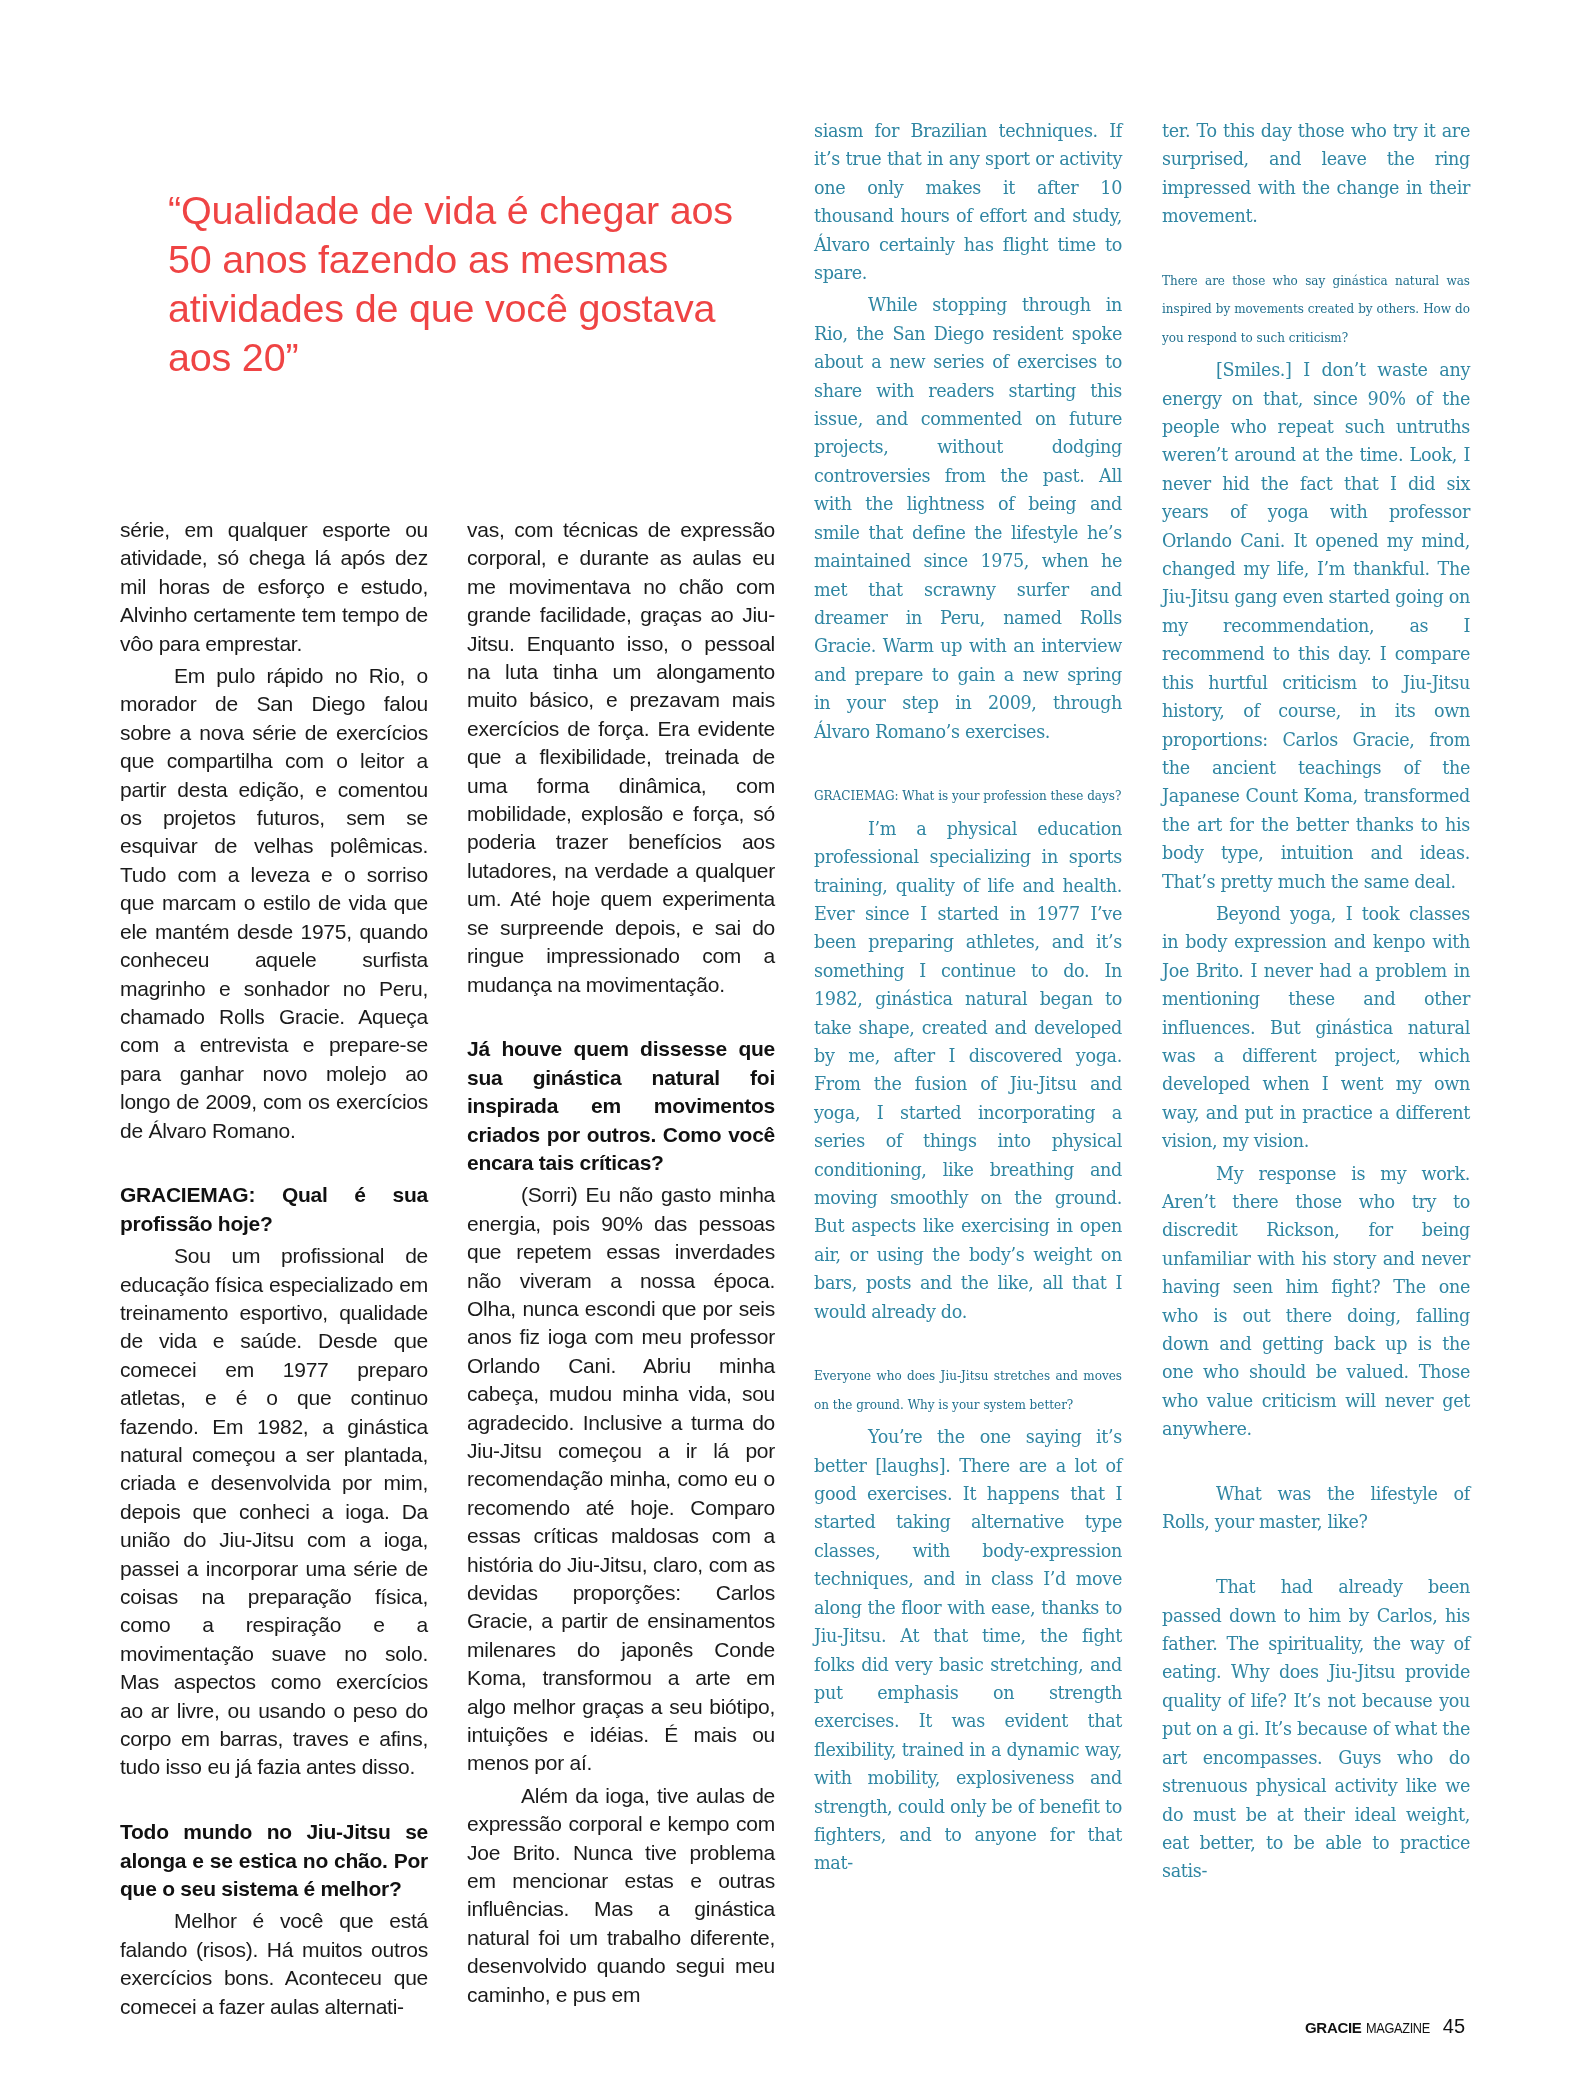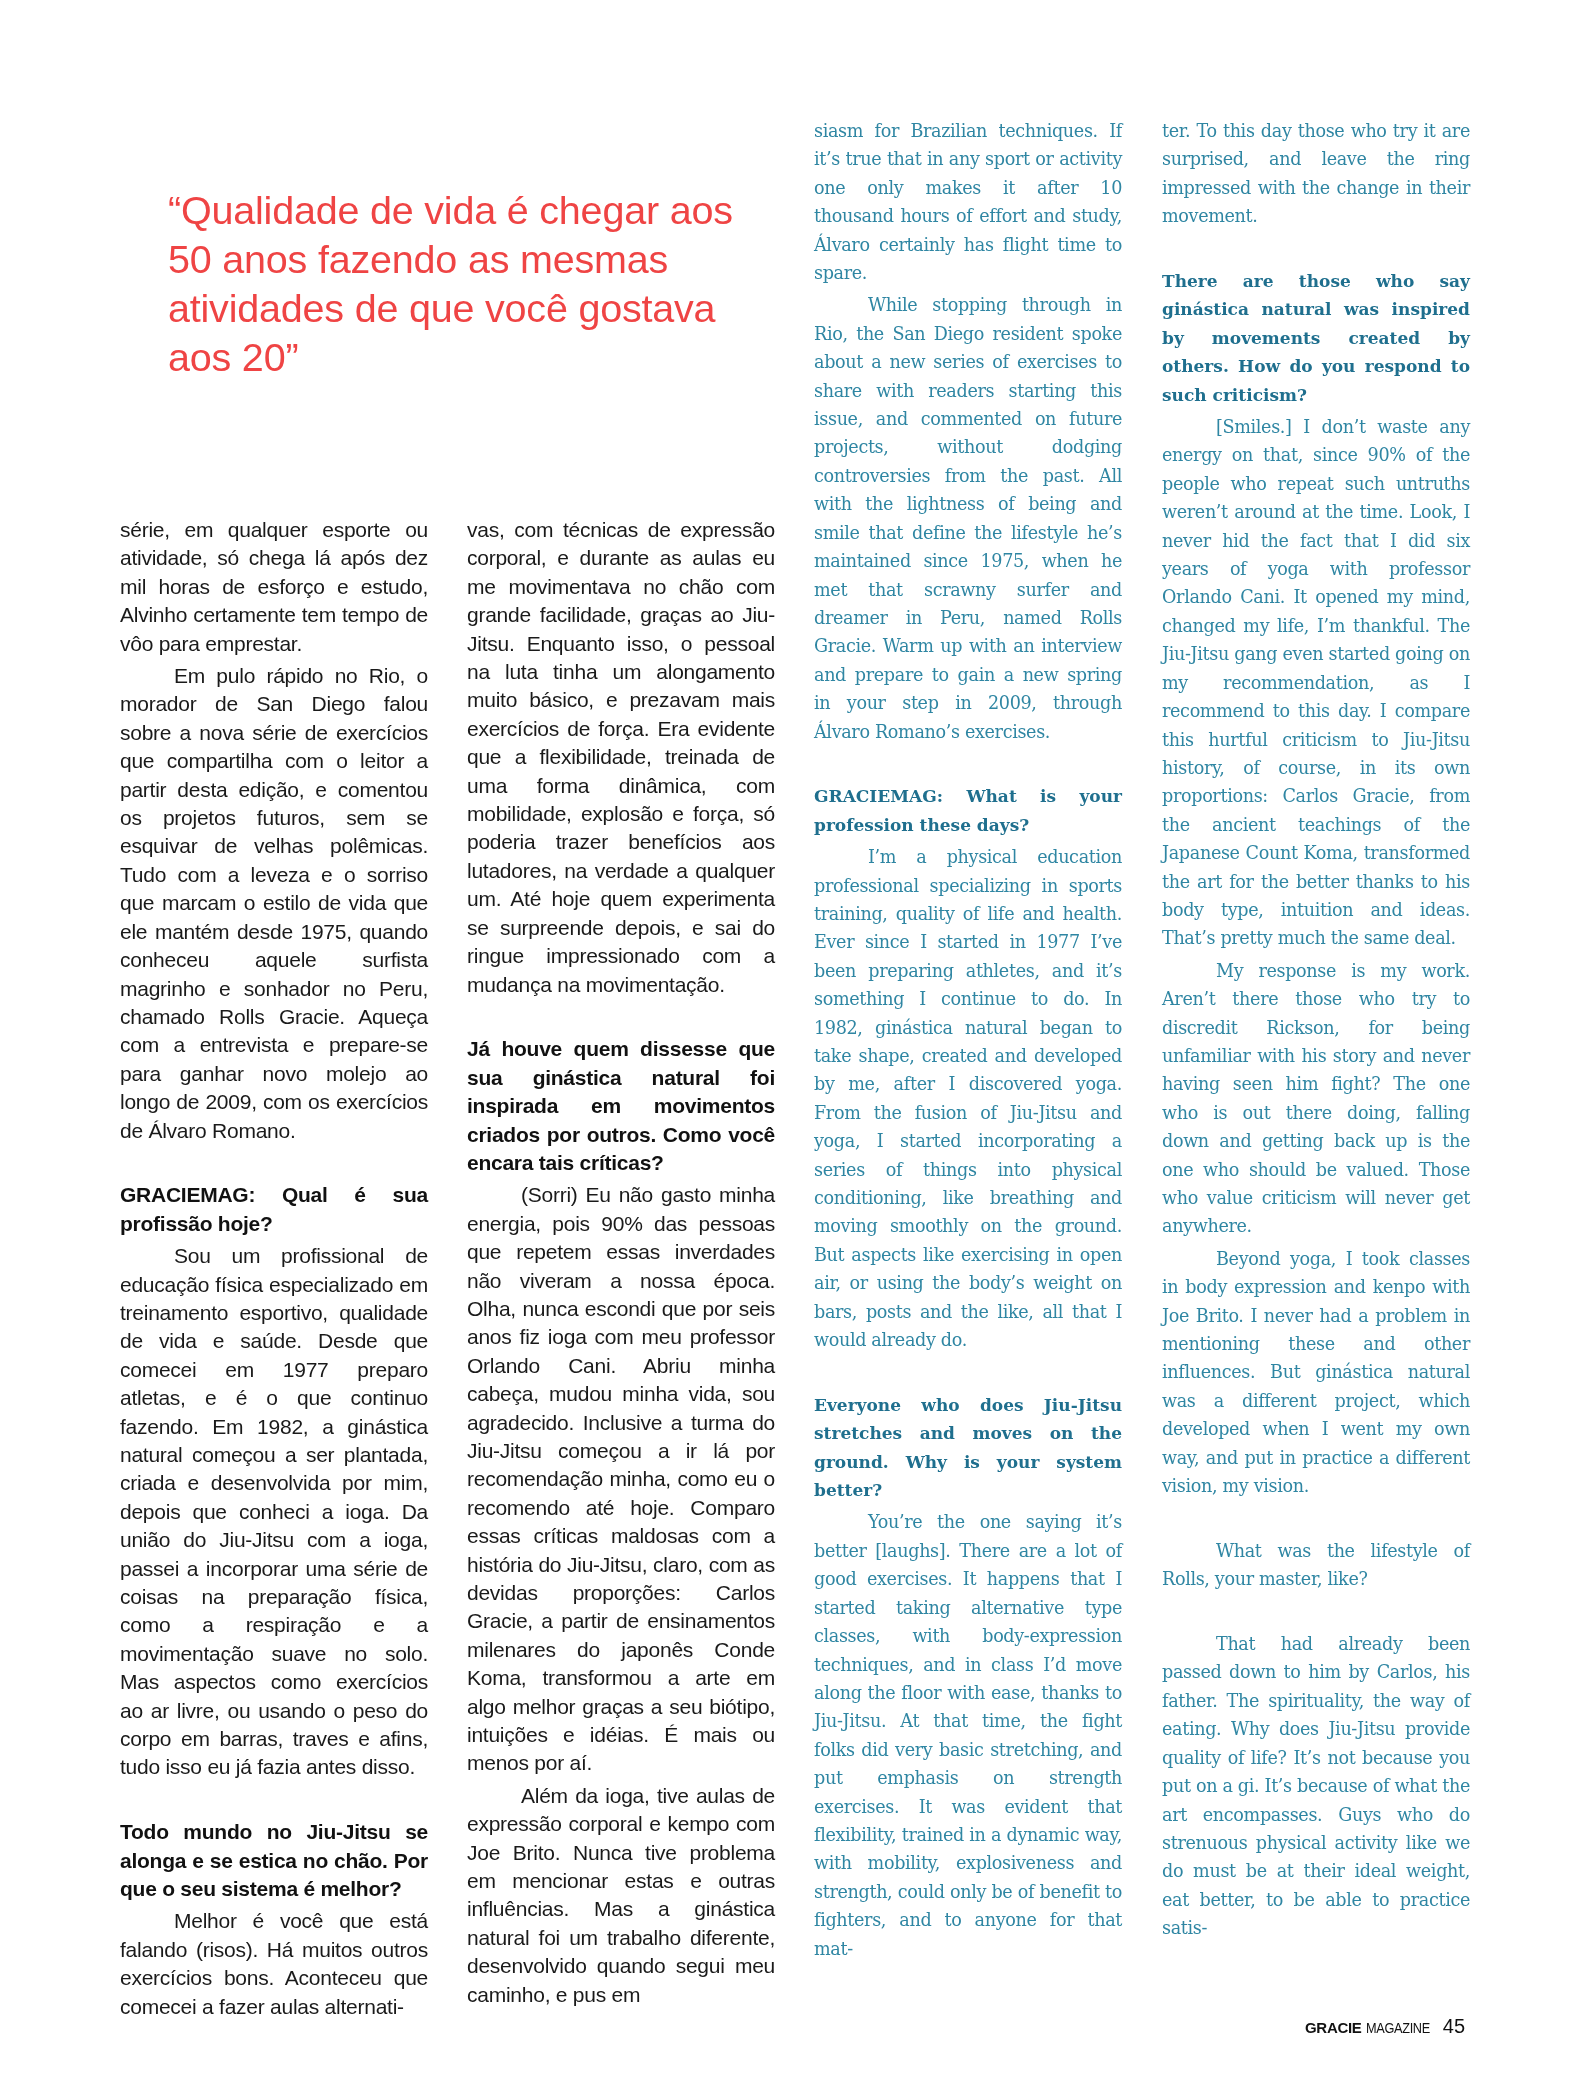"There are those who say" .col-en .q { font-size: 17px -> 12px; font-weight: bold -> normal }
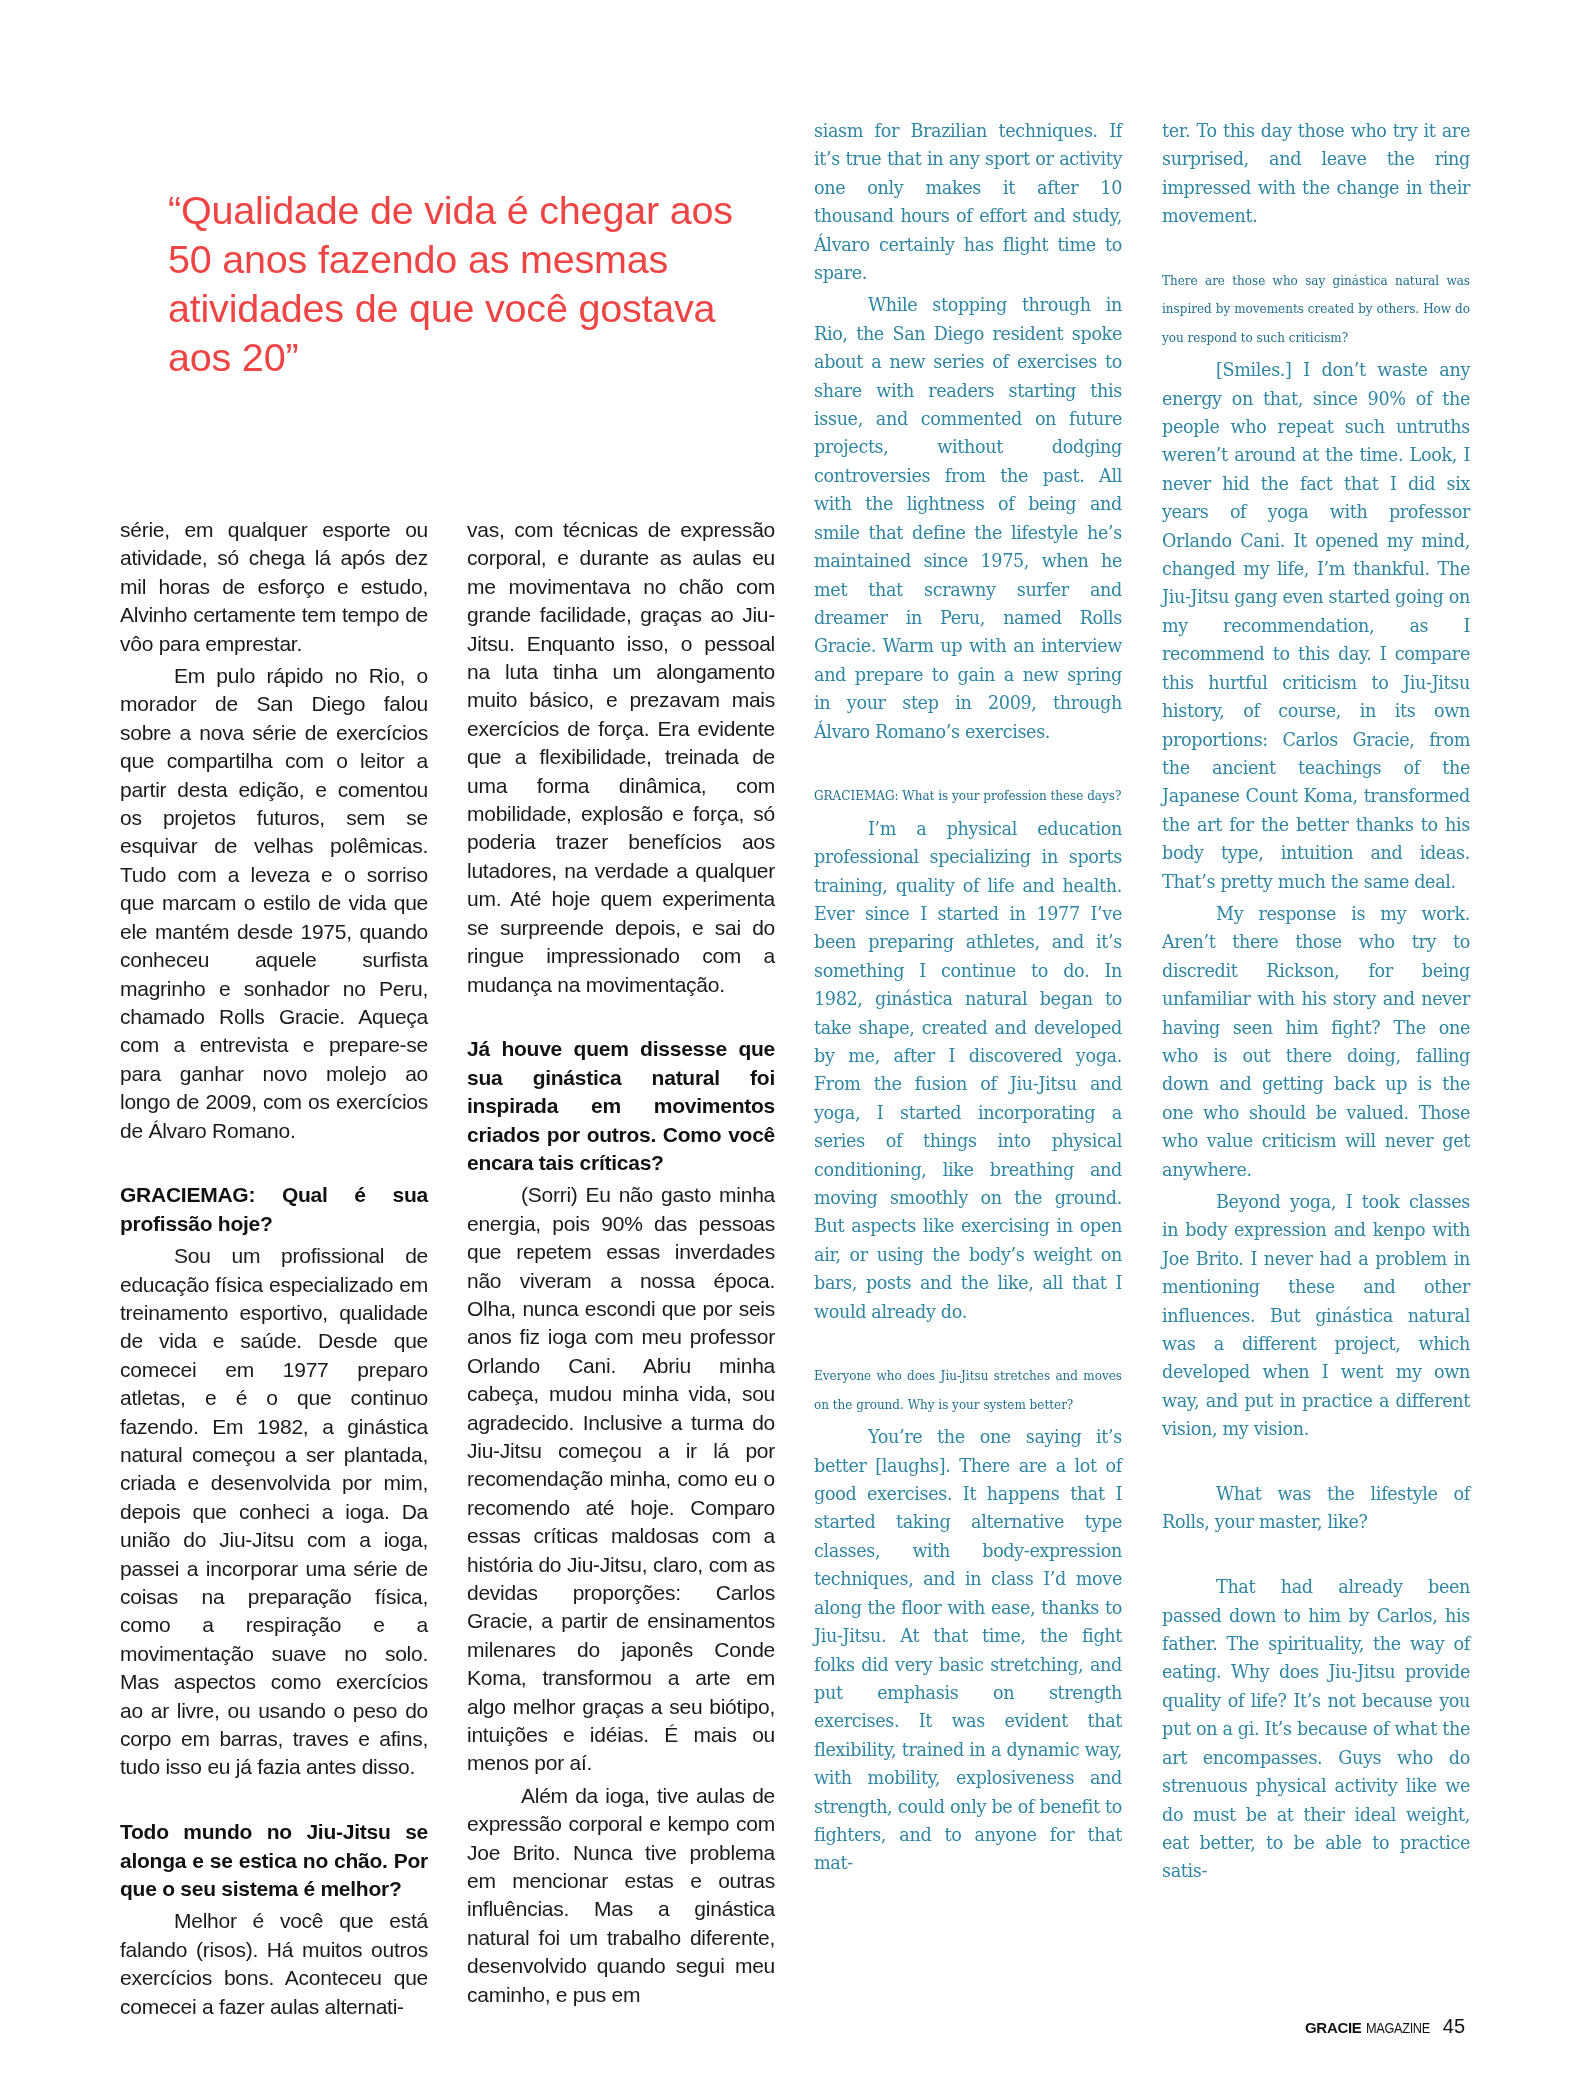"My response is my work." p.indent { order: before "Beyond yoga, I took classes" -> after "Beyond yoga, I took classes" }
